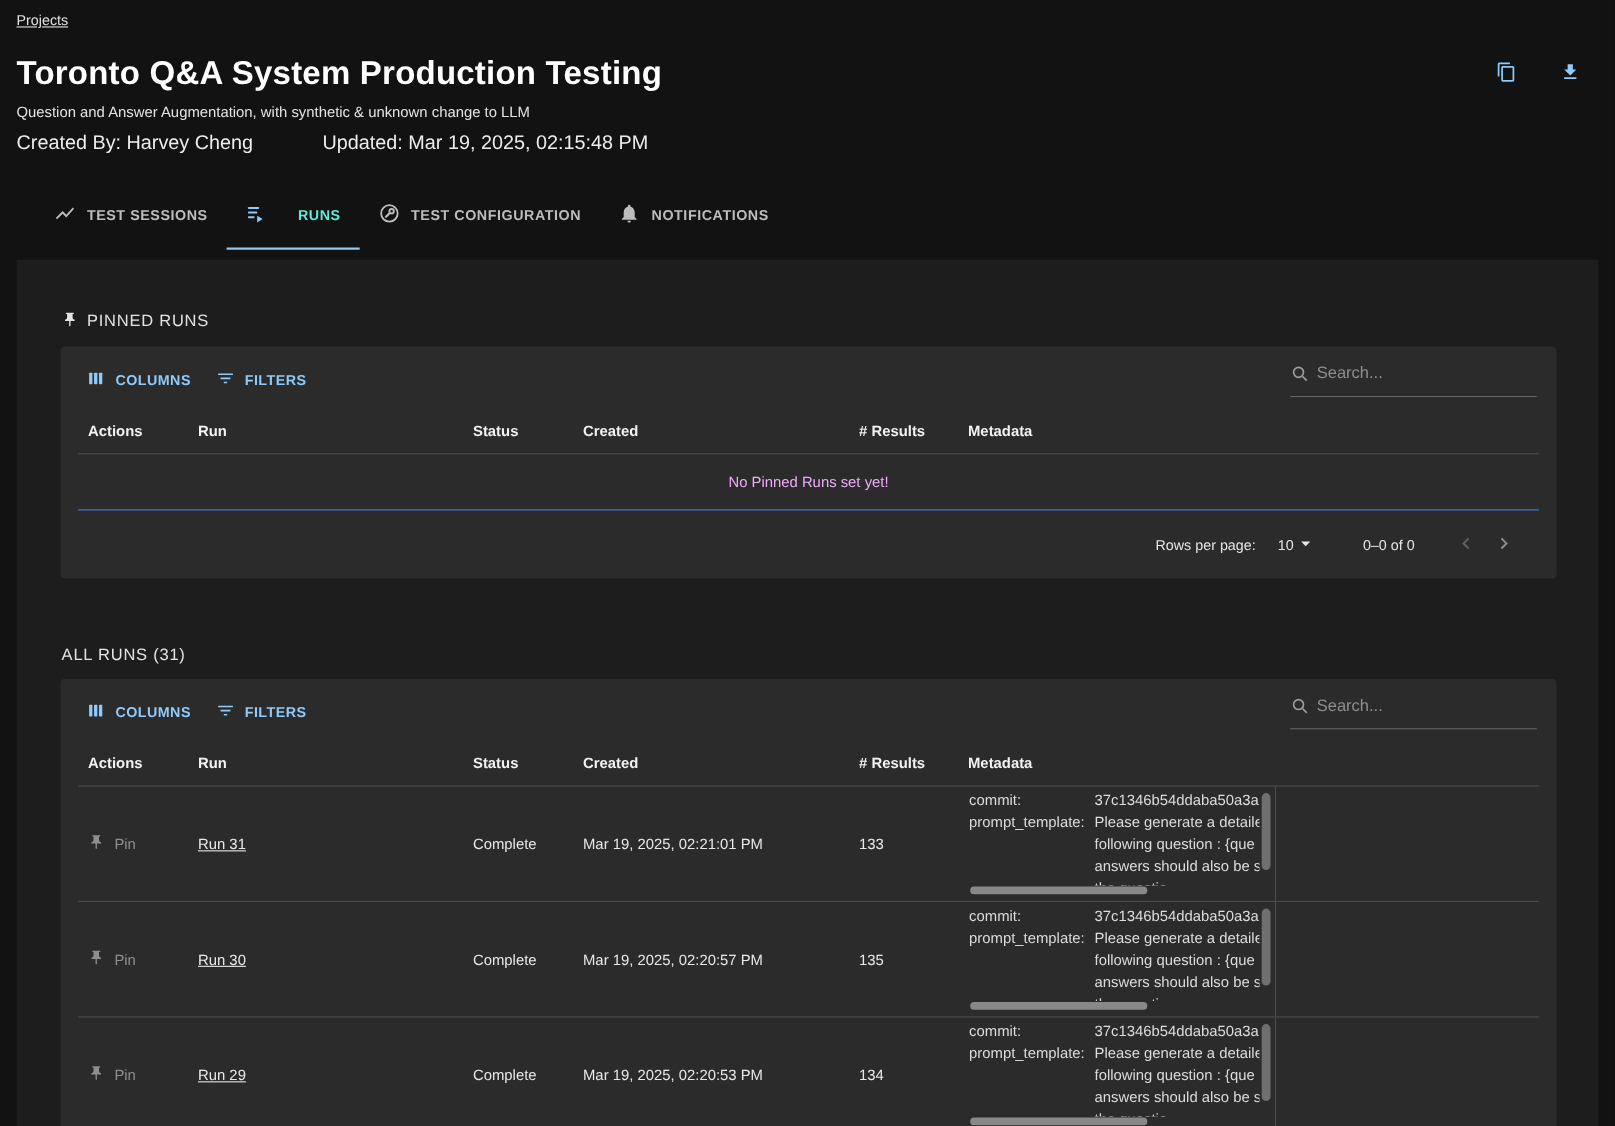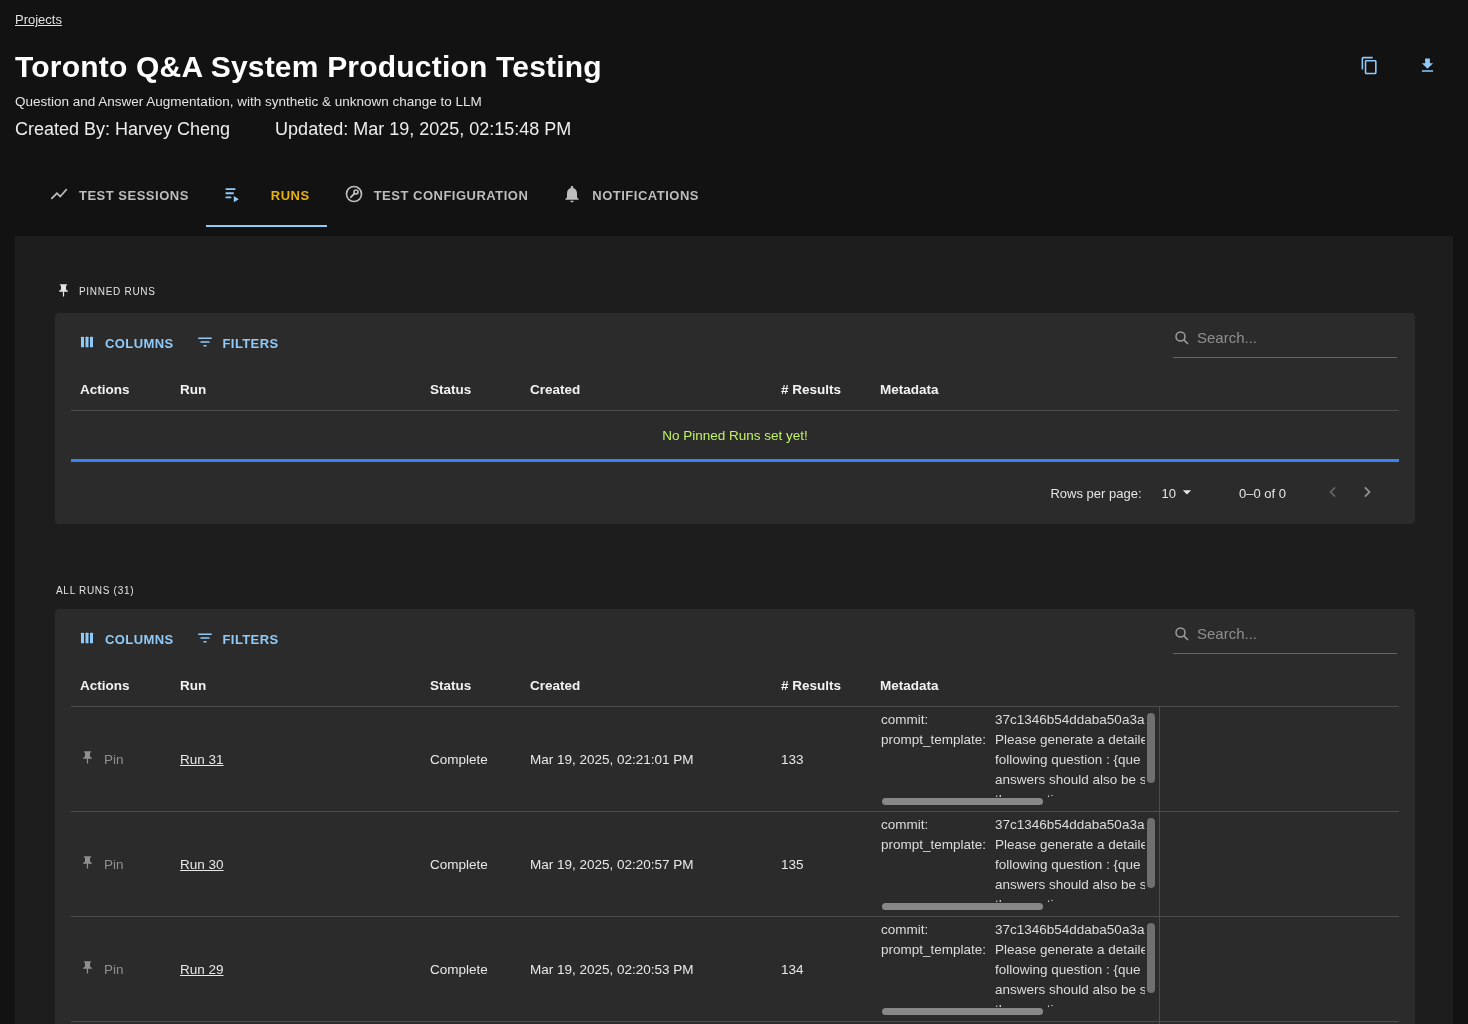"Updated: Mar 19, 2025, 02:15:48" .page-meta .updated { margin-left: 45px -> 63px }
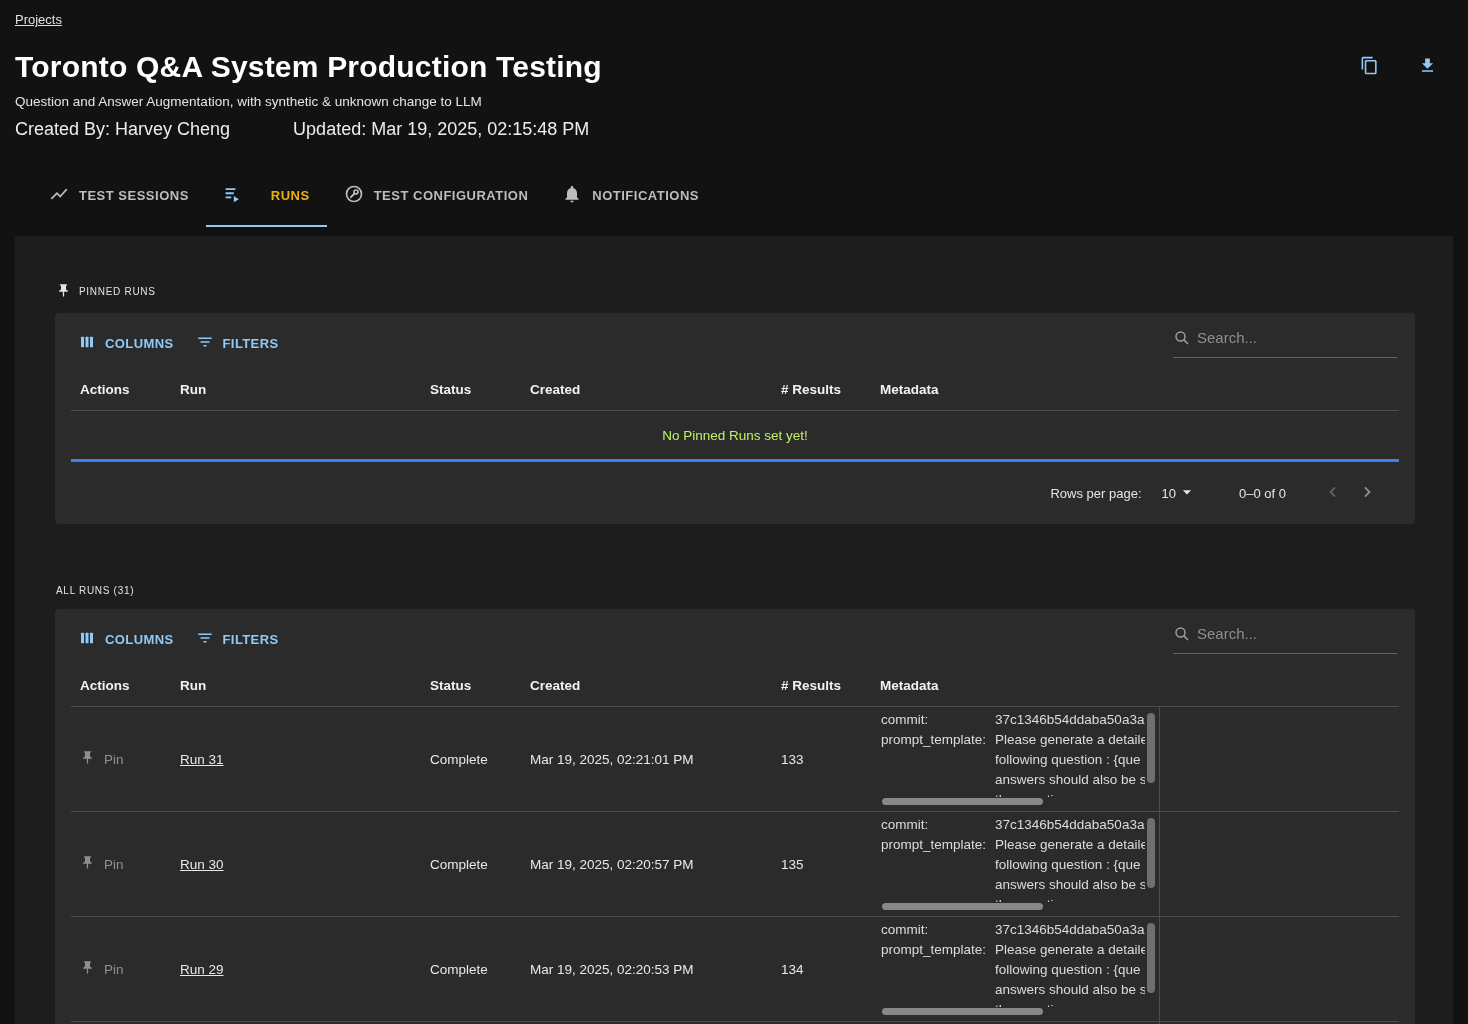"RUNS" .tab.active { color: #eab308 -> #5eead4 }
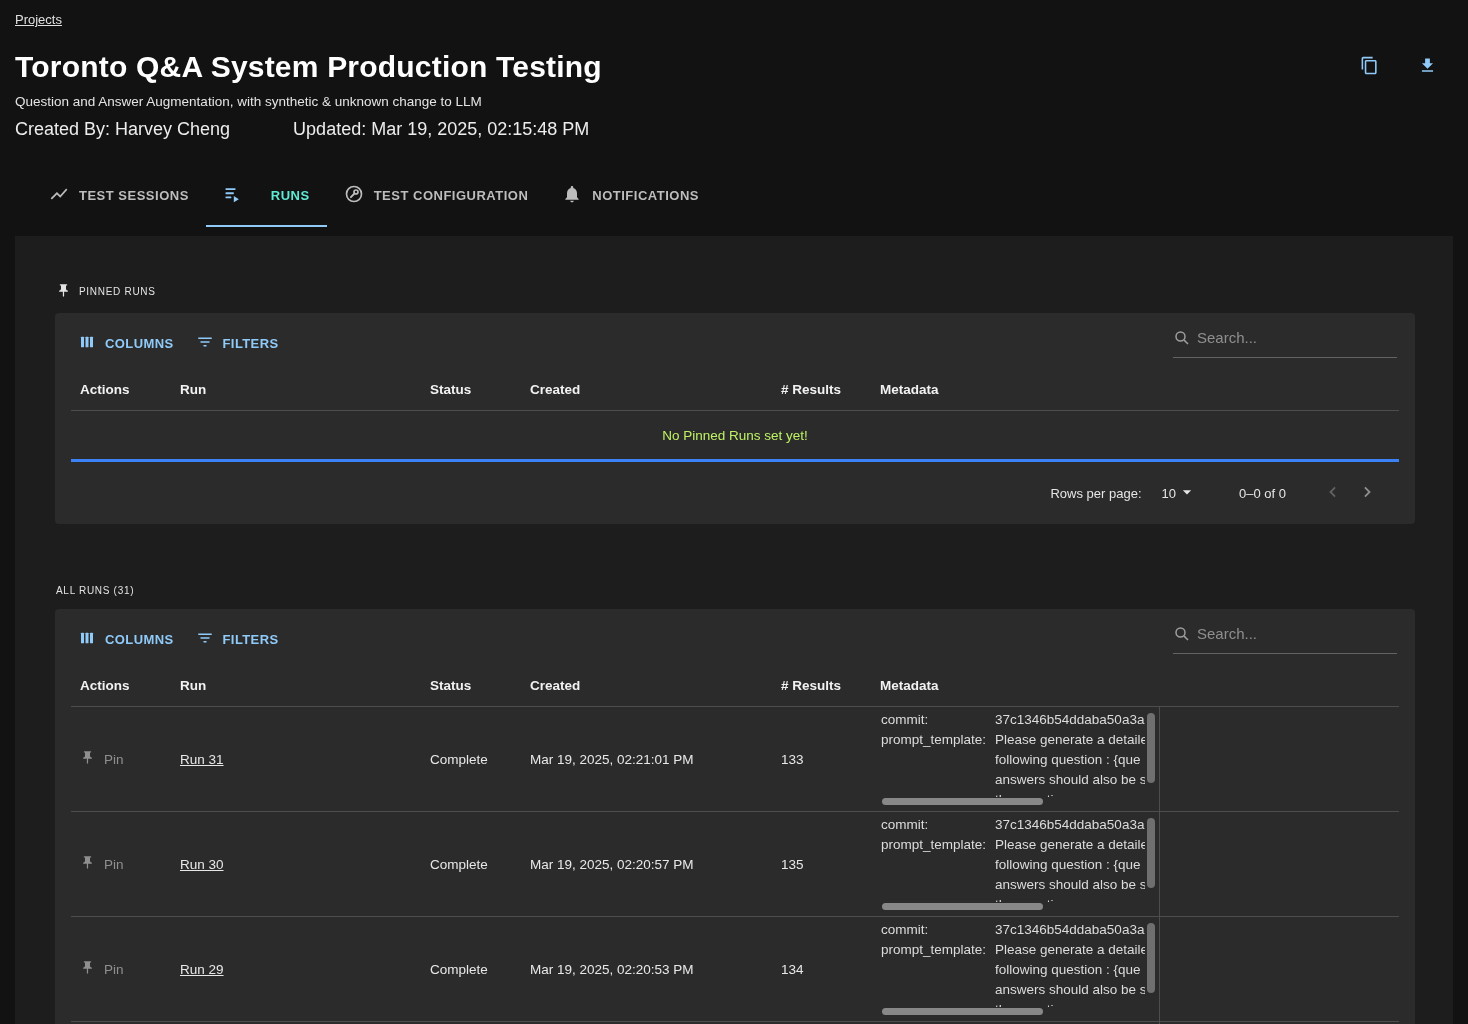"PINNED RUNS" .section-label { align-items: center -> none; font-size: 10px -> 15px }
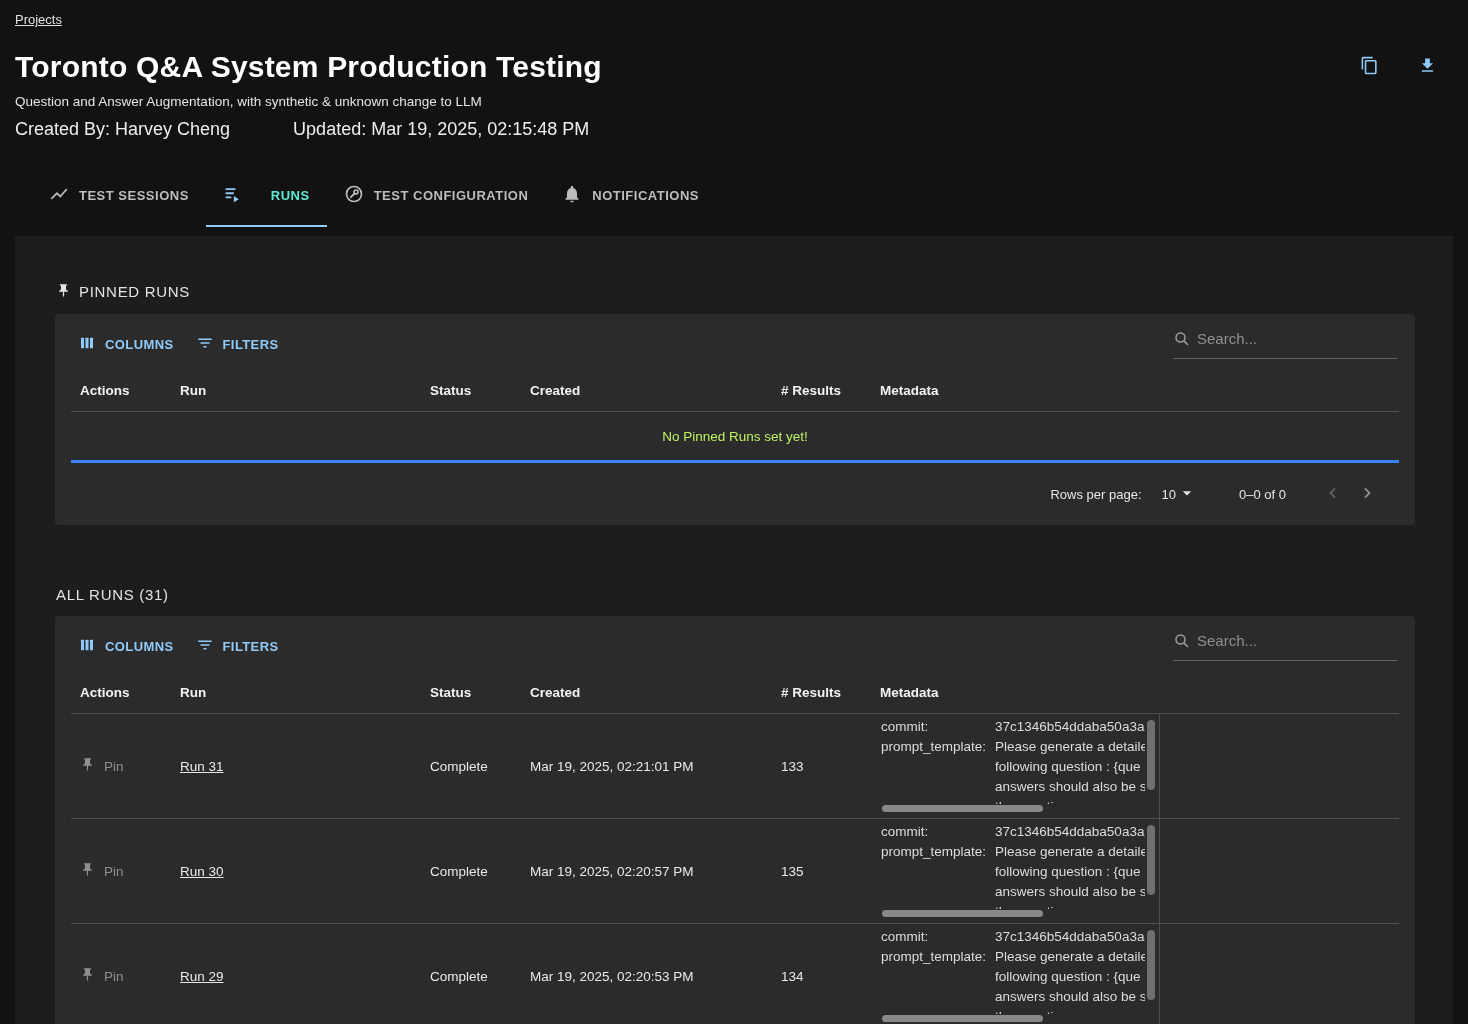"No Pinned Runs set yet!" .empty-row { border-bottom: 3px solid #3b82f6 -> 1px solid #3b82f6; color: #bef264 -> #f0abfc }
